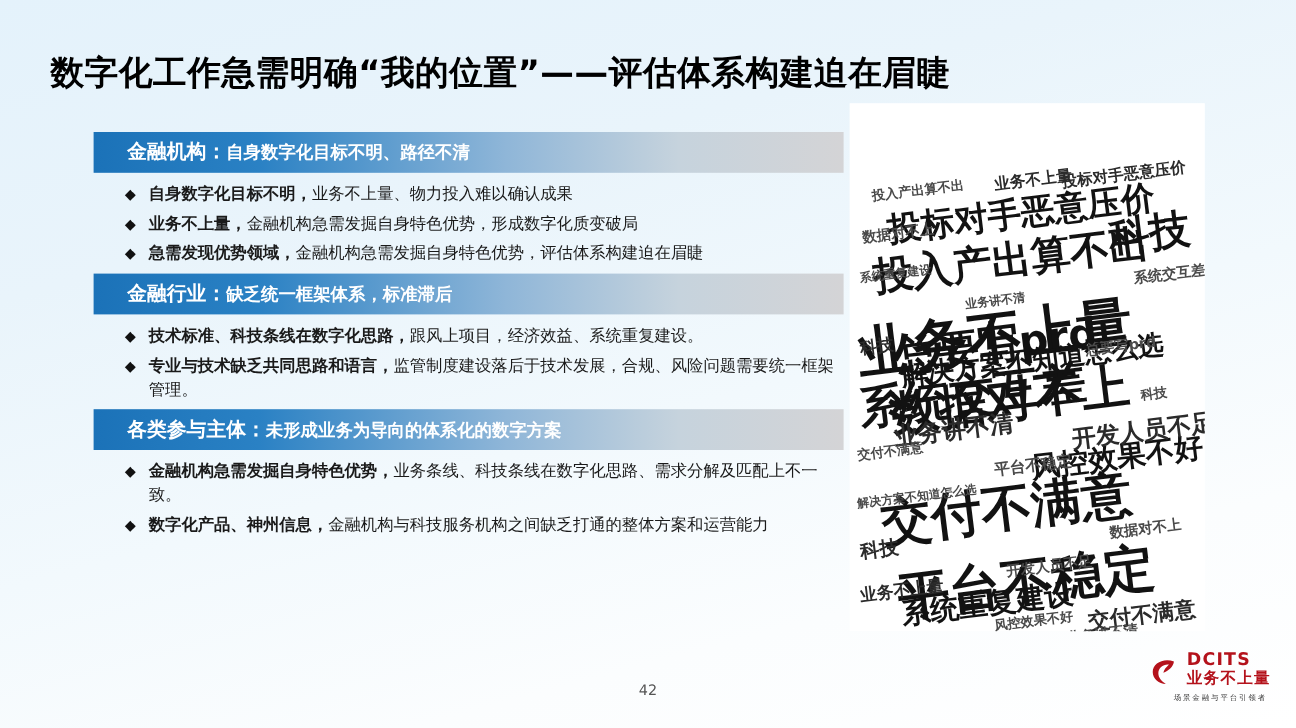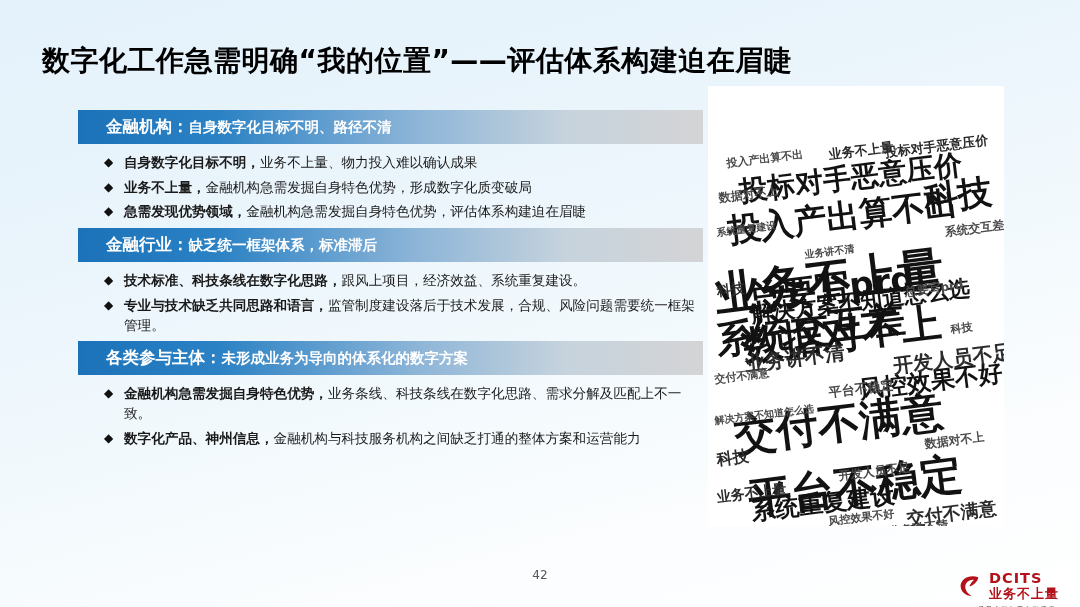"DCITS" .logo-row { align-items: center -> flex-end; margin-top: 28px -> none }
